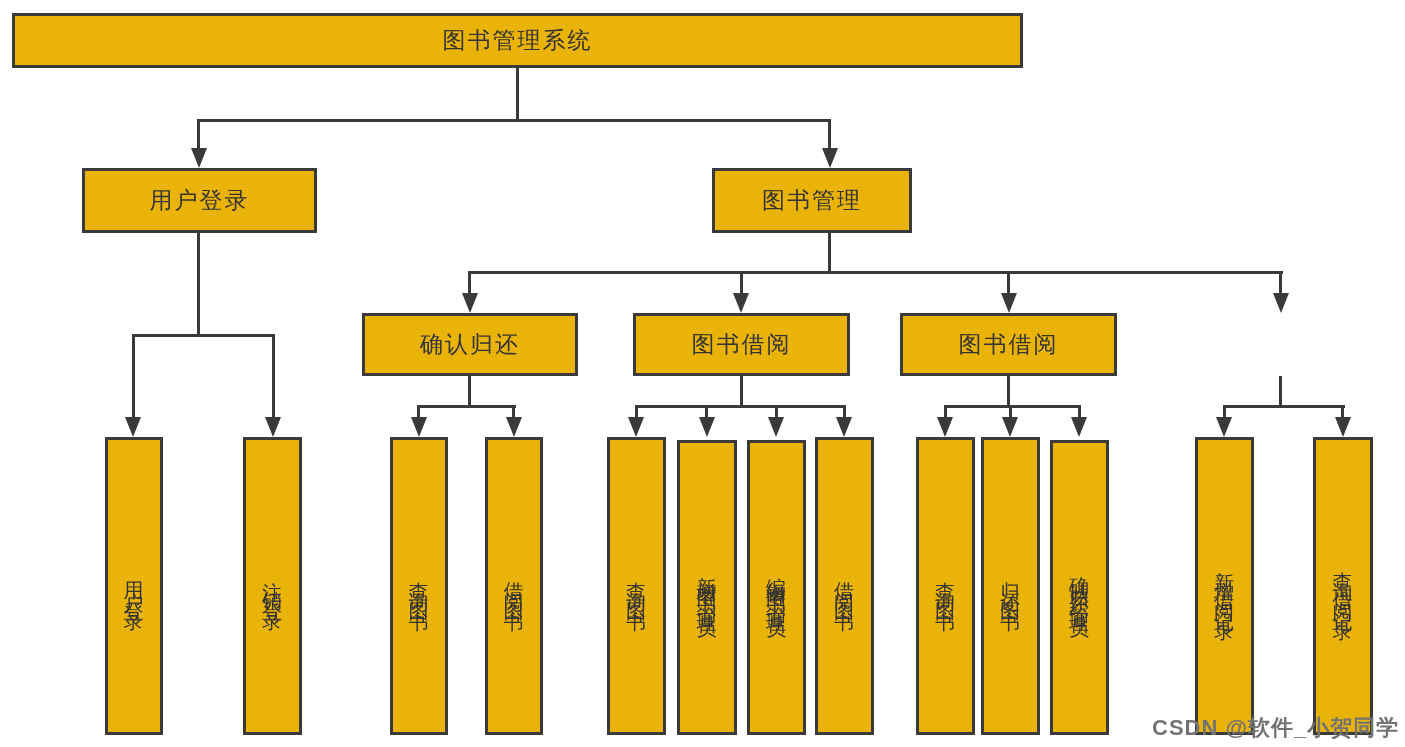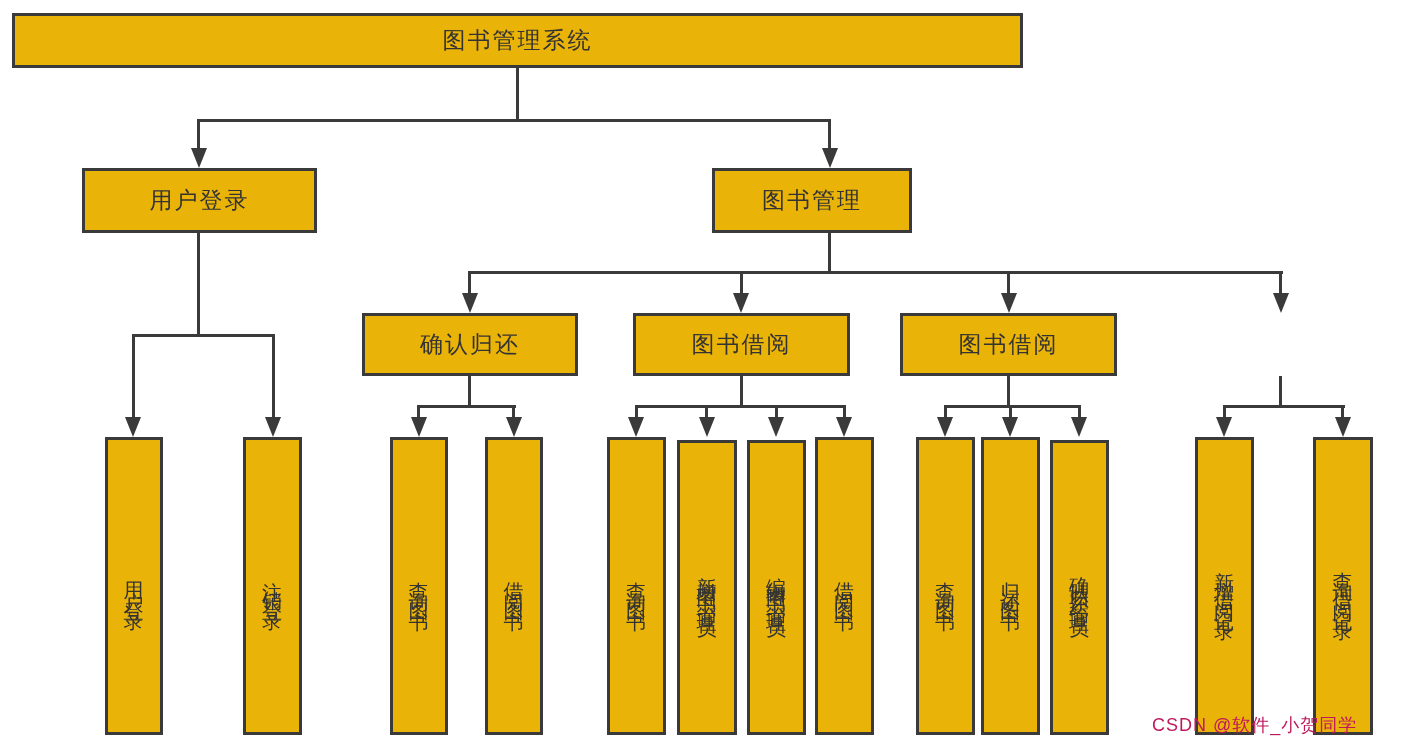"CSDN @软件_小贺同学" .watermark { color: #be185d -> #737373; font-size: 18px -> 22px; font-weight: none -> bold }
